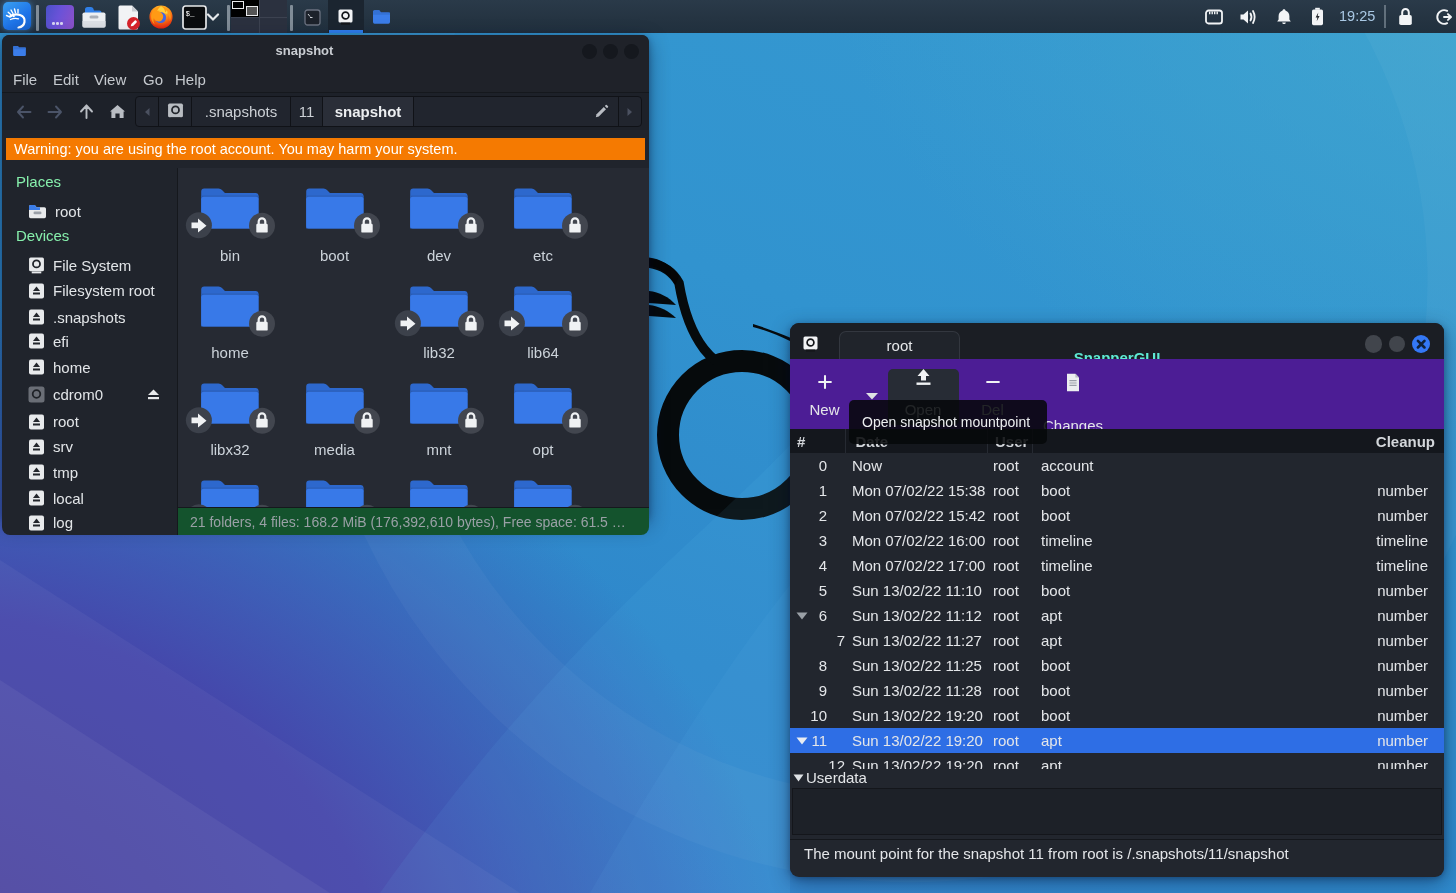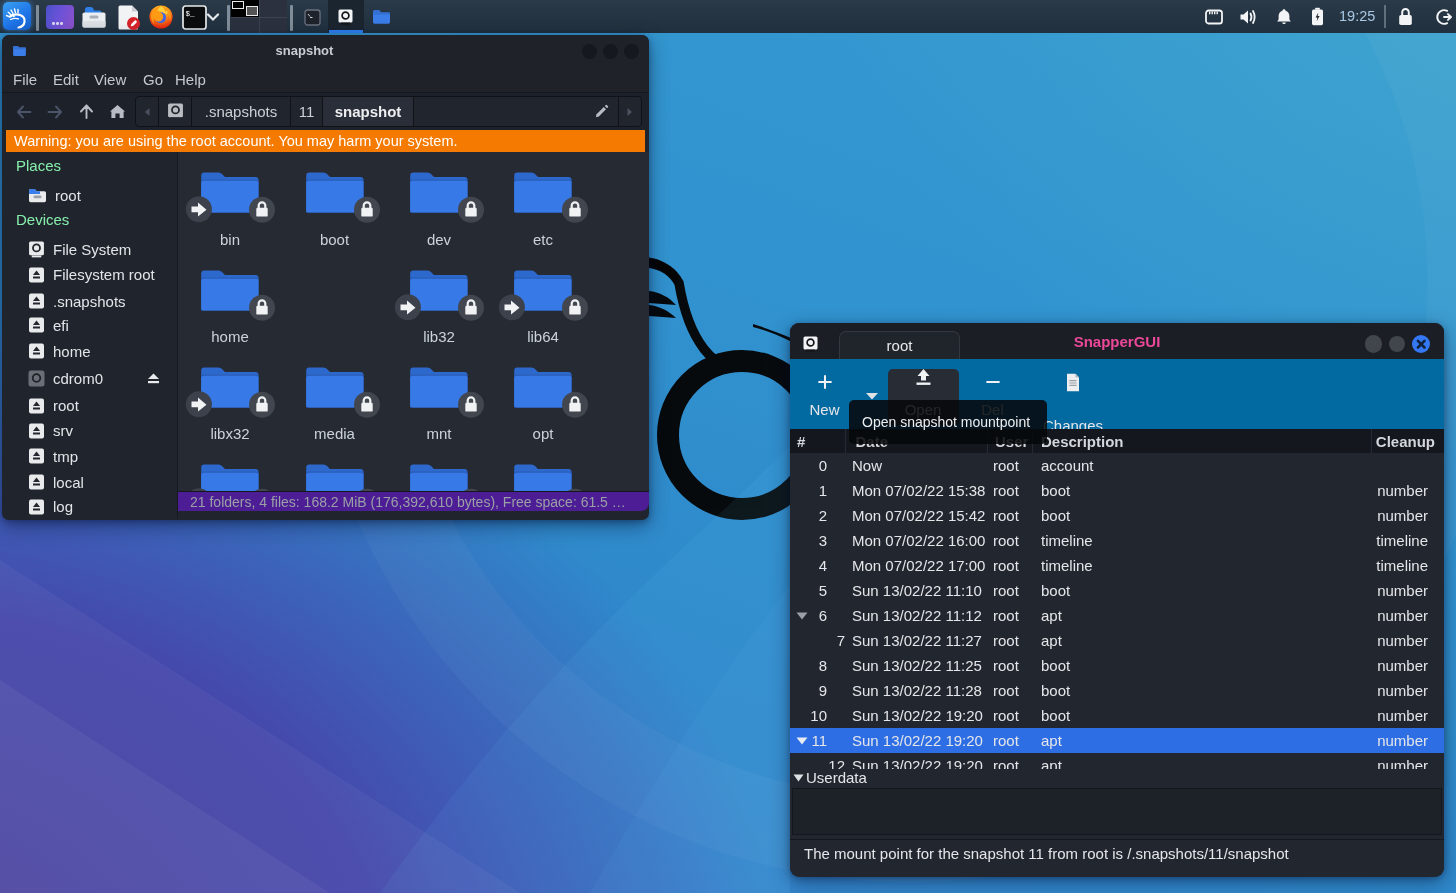"Warning: you are using the" #fm .warn { margin: 0 4px -> 8px 4px }
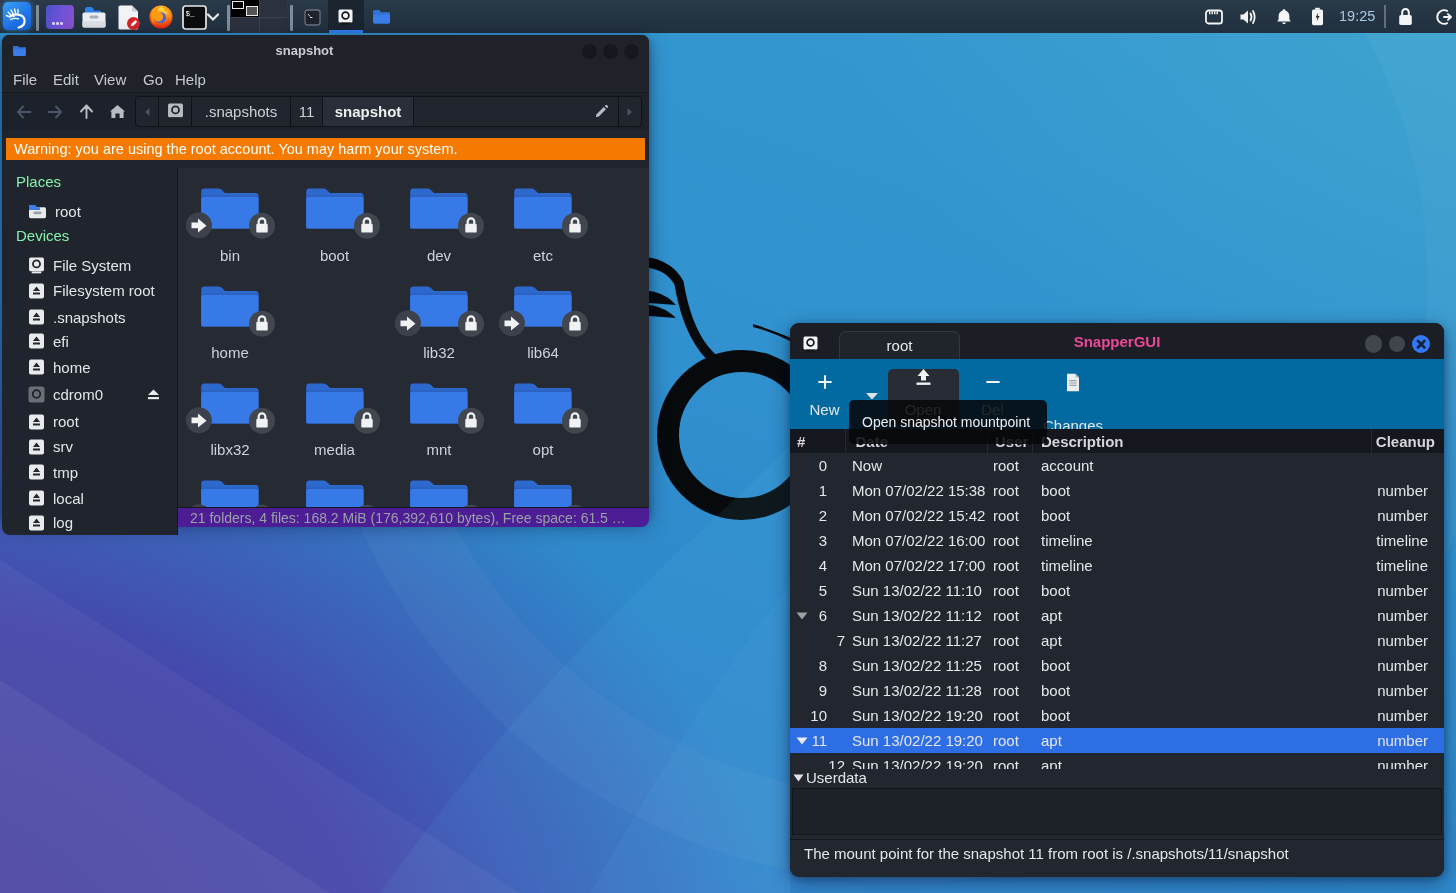"SnapperGUI" #snap .wtitle { color: #ec4899 -> #5eead4; top: 0 -> 16px }
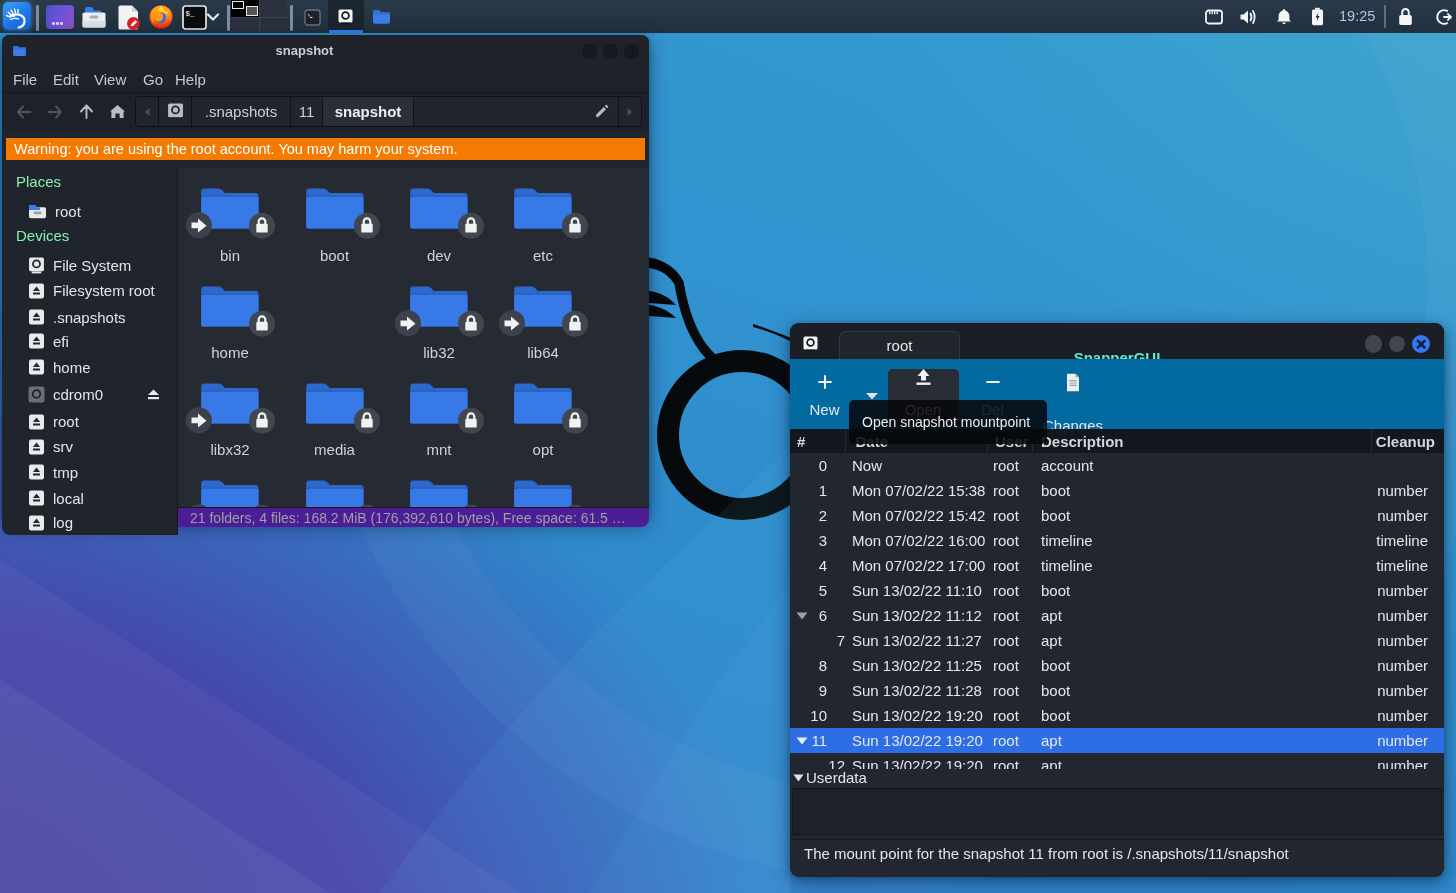"New" #snap .toolbar { background: #0369a1 -> #4c1d95 }
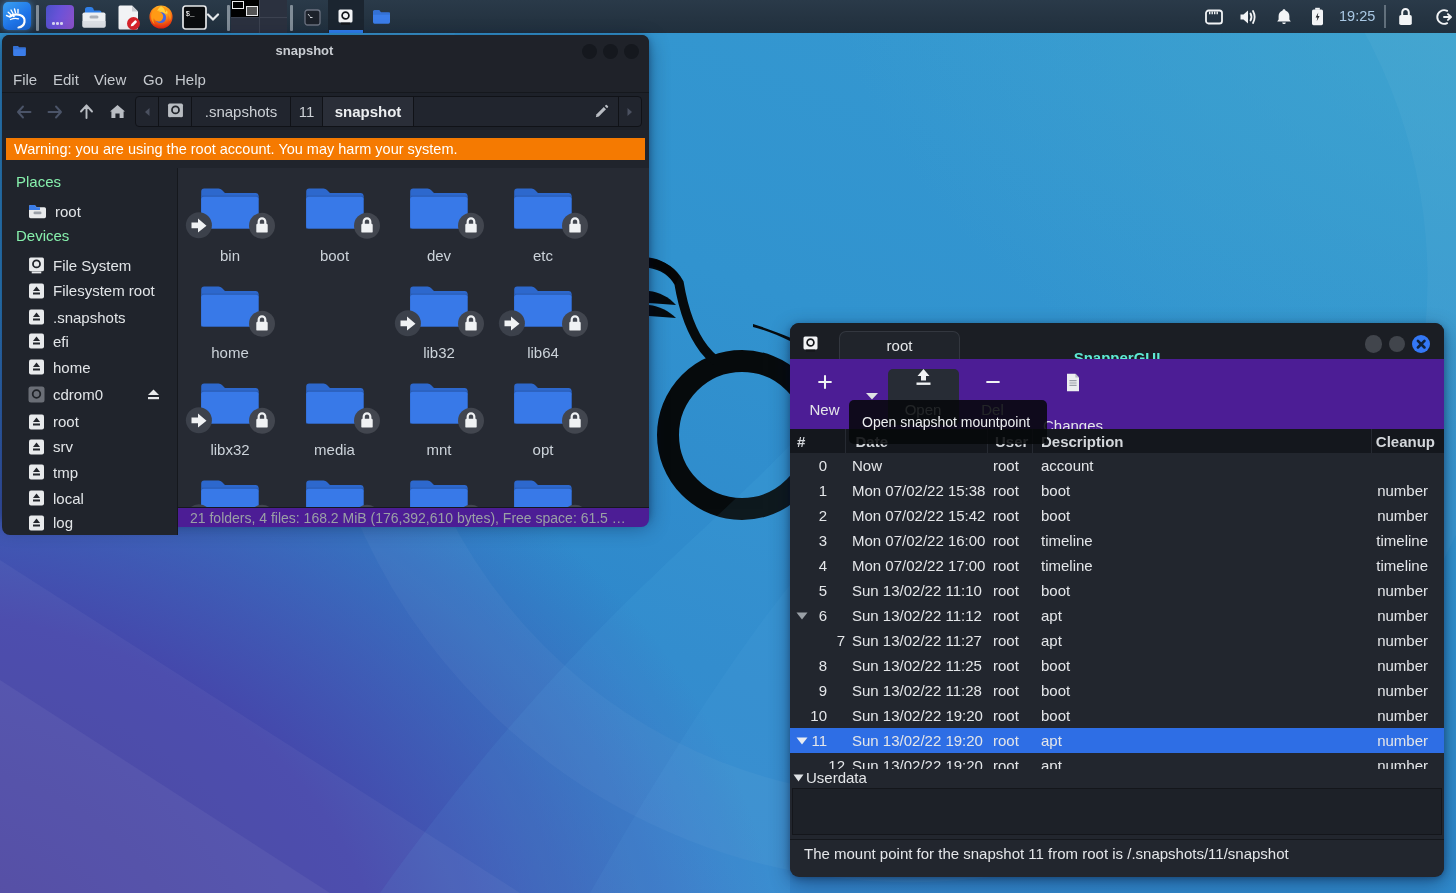"Description" div { html: <div>Description</div> -> none }
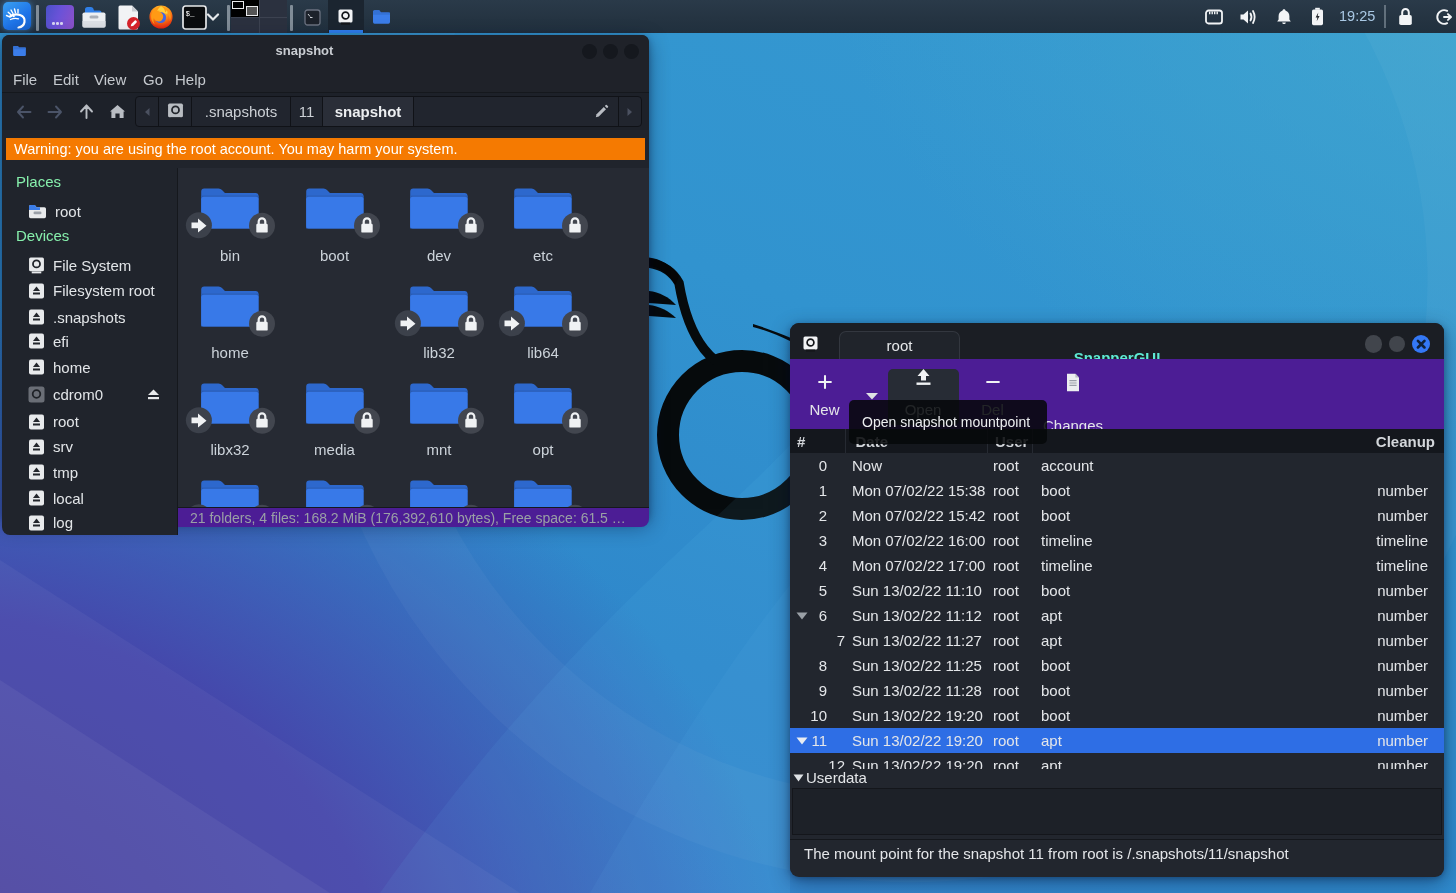"21 folders, 4 files: 168.2" #fm .statusbar { background: #4c1d95 -> #14532d; height: 20px -> 28px }
